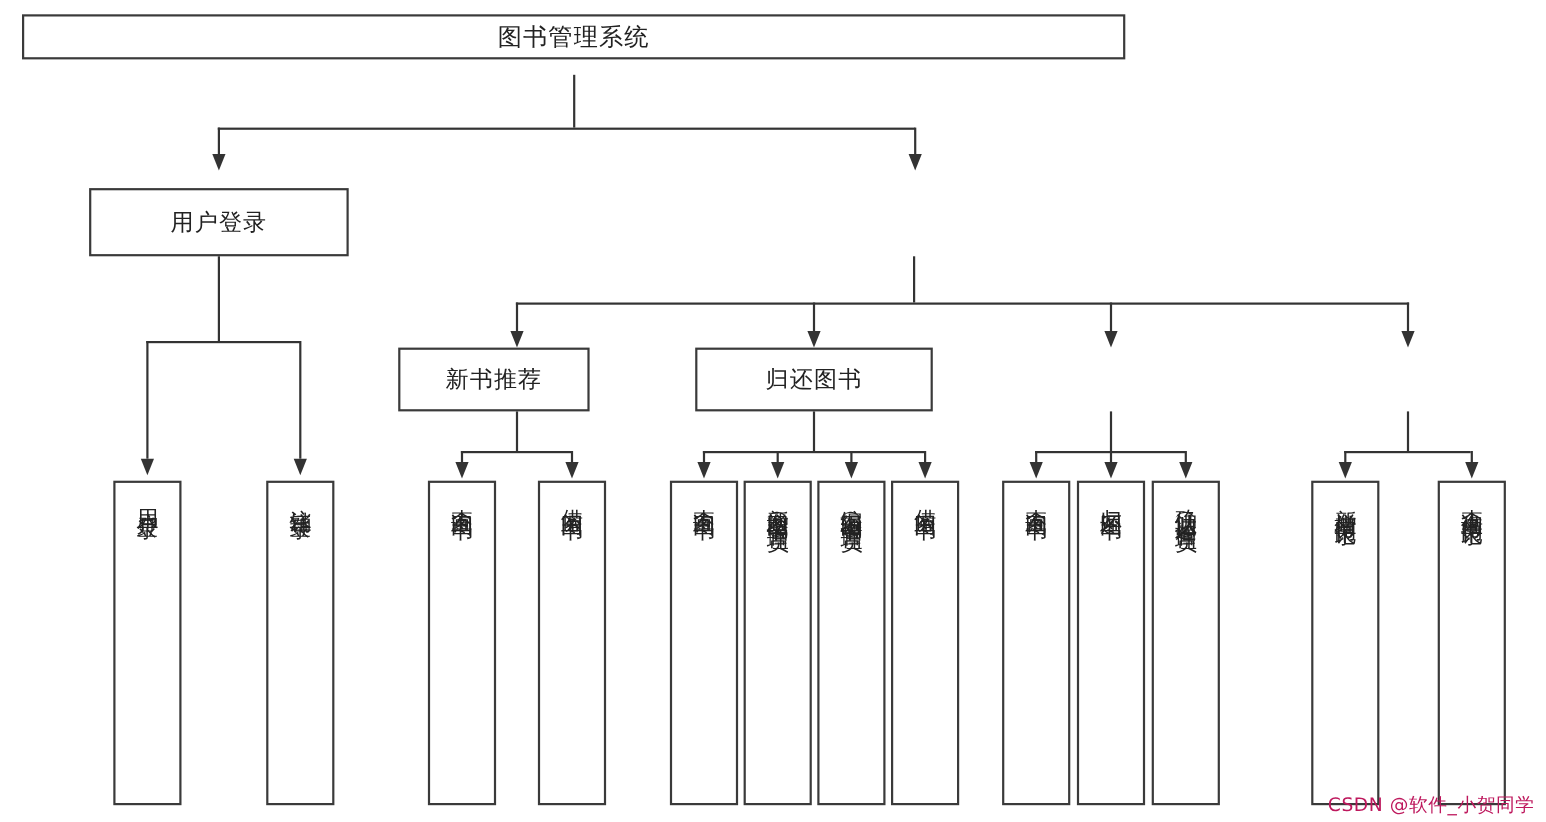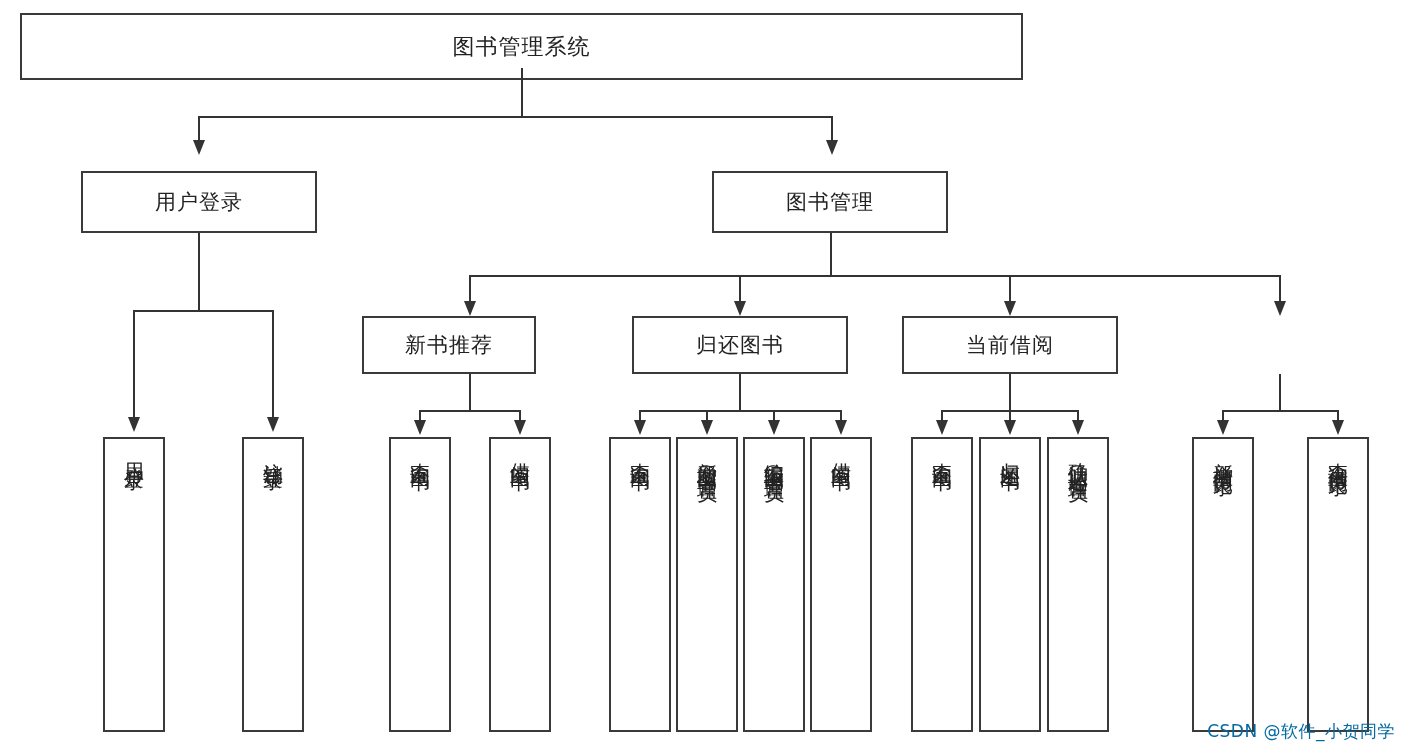"图书管理系统" div.node { height: 67px -> 41px }
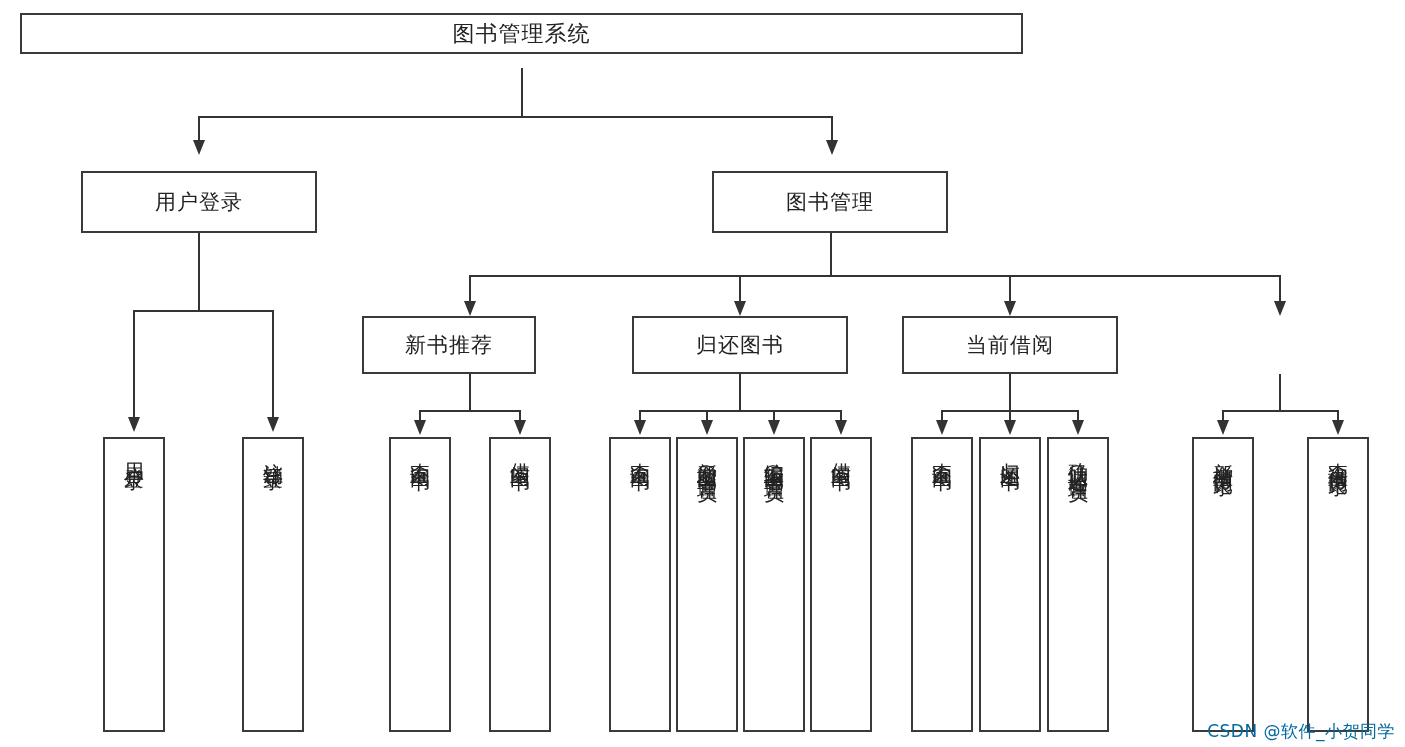"图书管理" div.node { html: <div> <span>图书管理</span> </div> -> none }
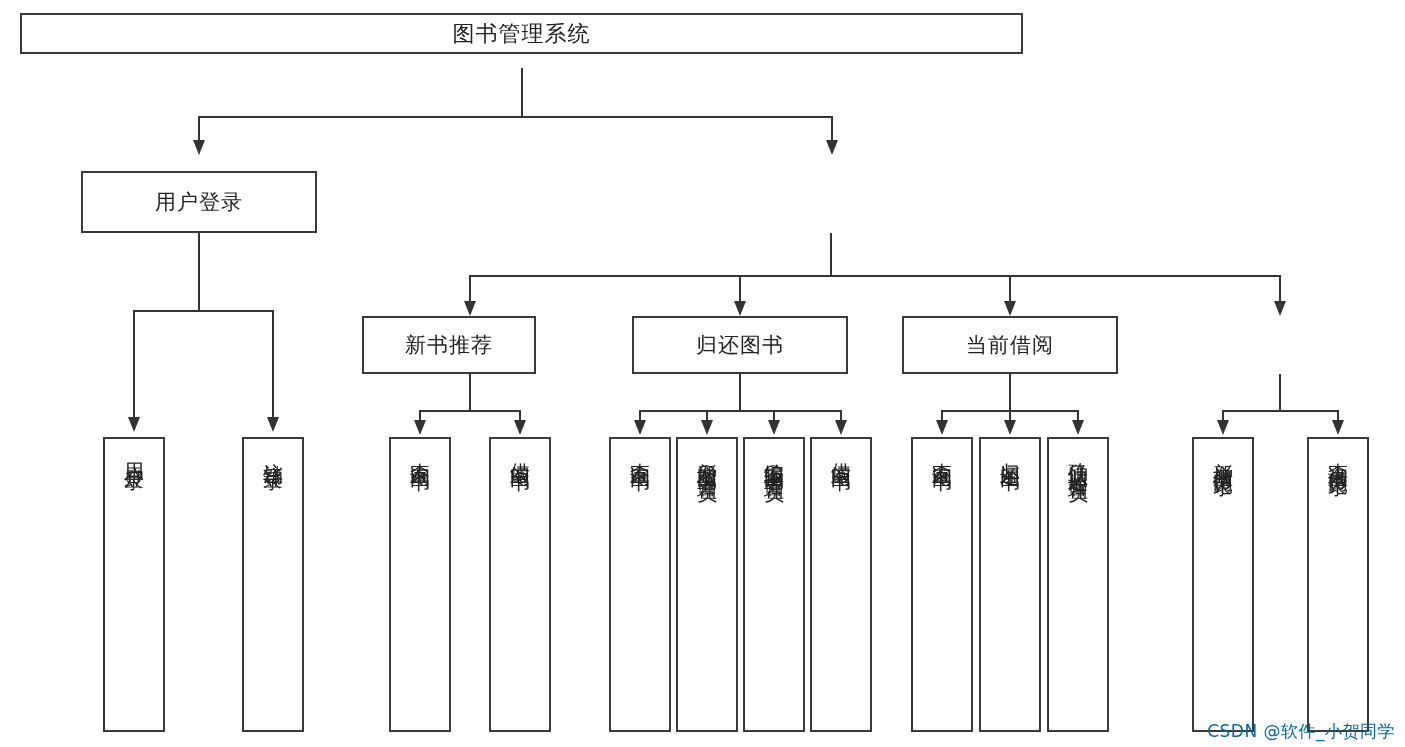"当前借阅" div.node { html: <div> <span>当前借阅</span> </div> -> none }
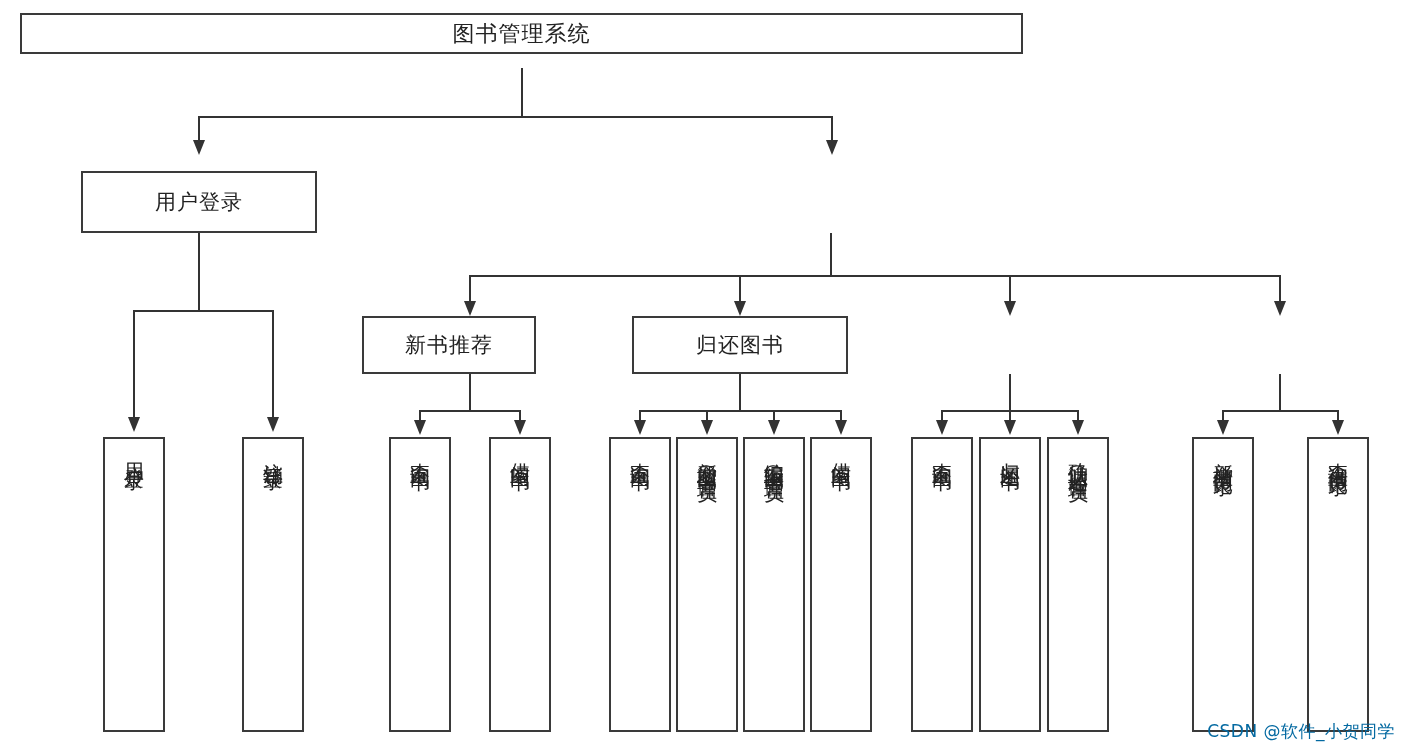"CSDN @软件_小贺同学" #watermark { color: #0369a1 -> #be185d }
